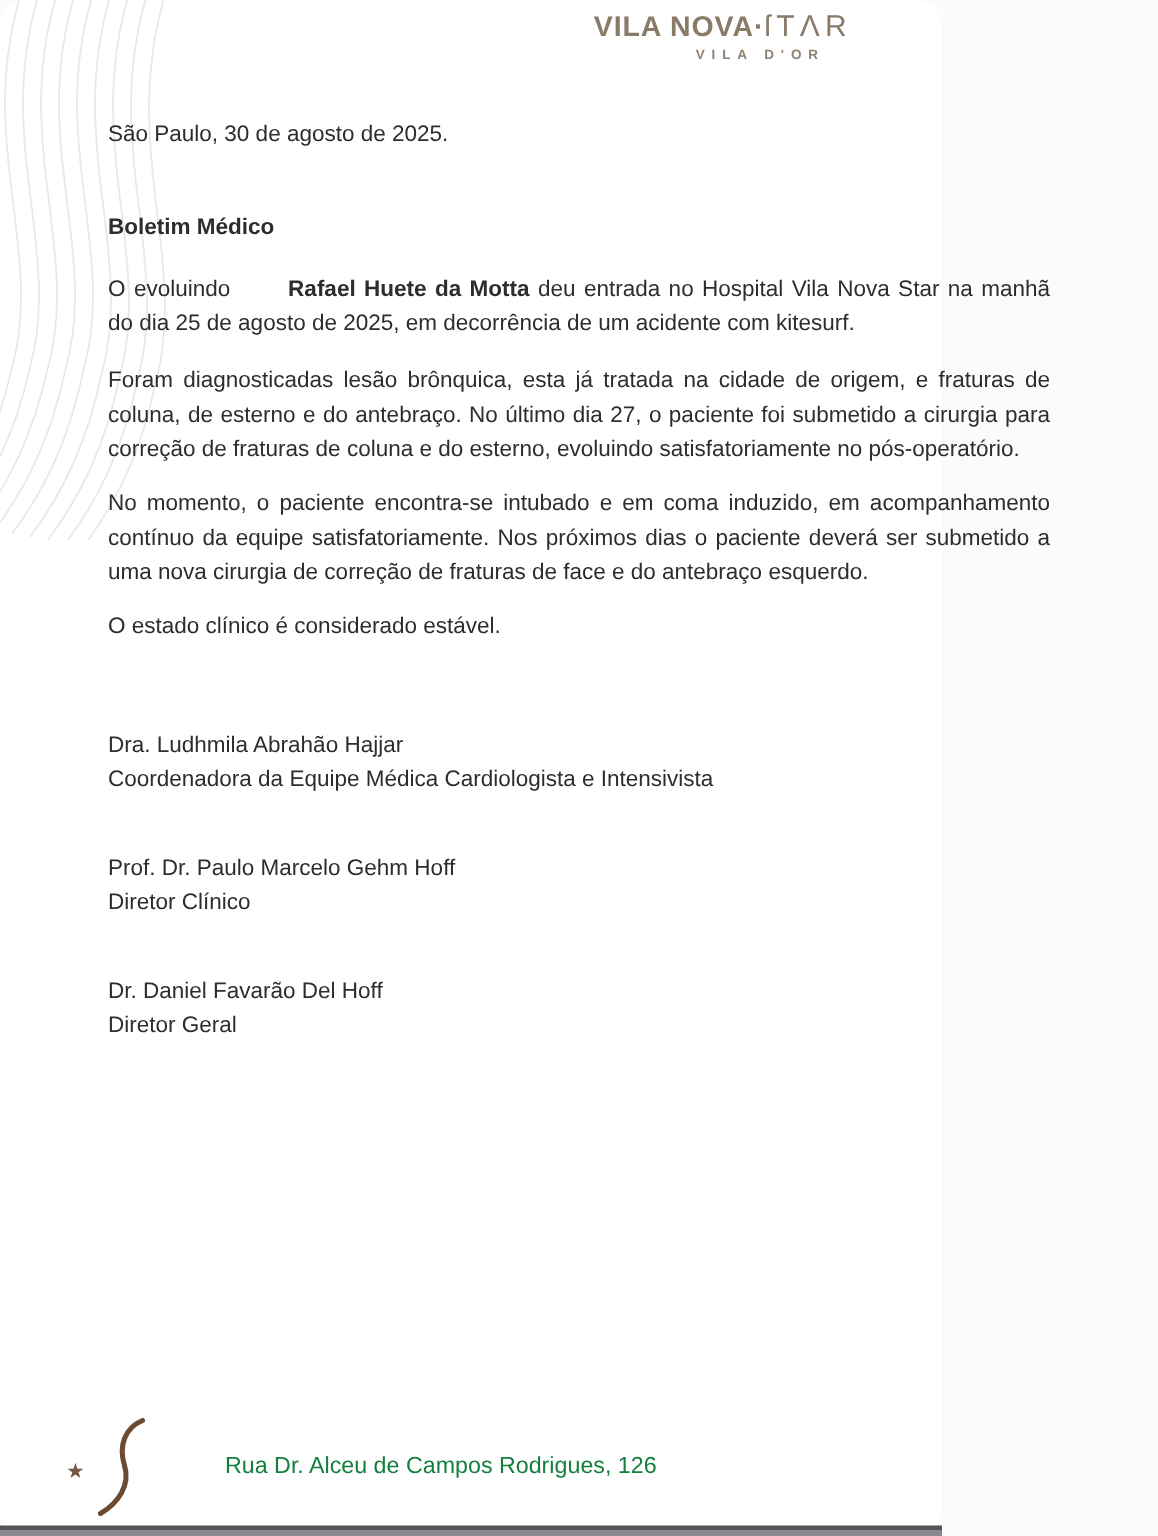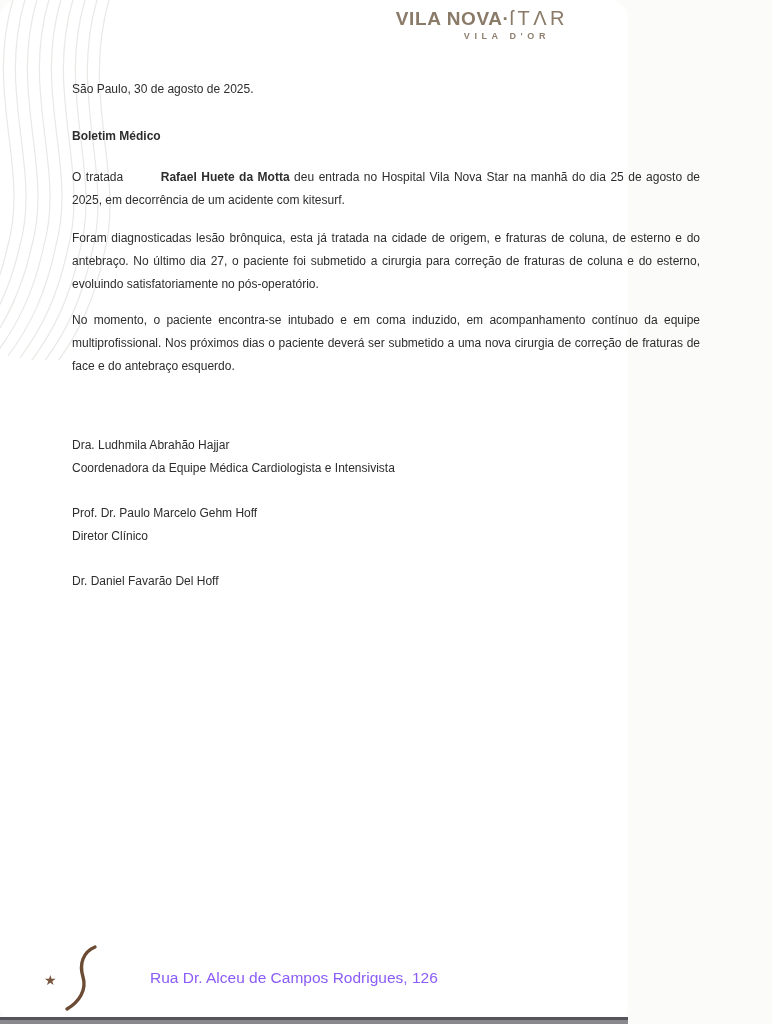"São Paulo, 30 de agosto" .content { font-size: 12px -> 15px }
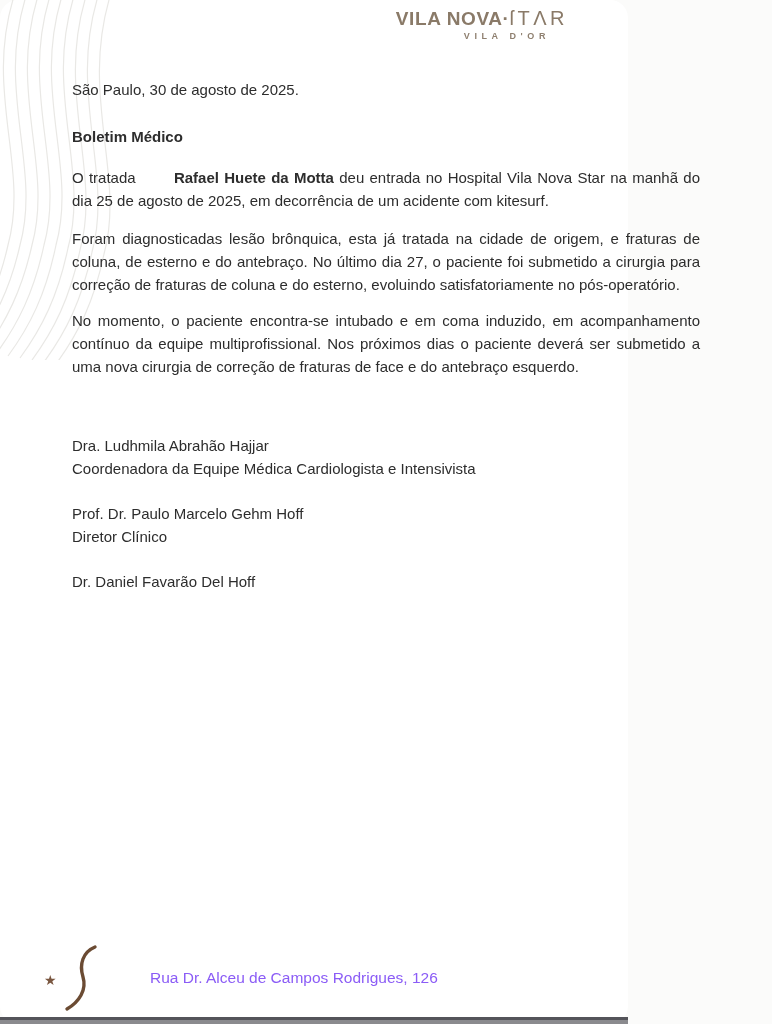"Boletim Médico" .heading { margin: 24px 0 0 0 -> 39px 0 0 0 }
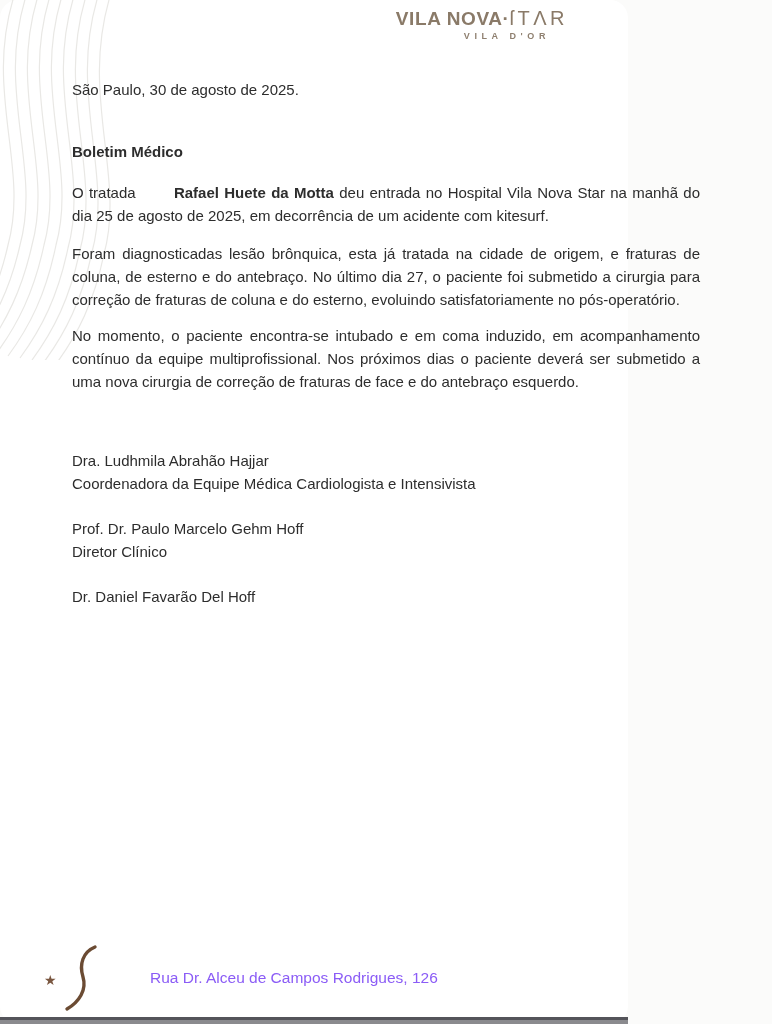"O tratada" span { text: tratada -> evoluindo }
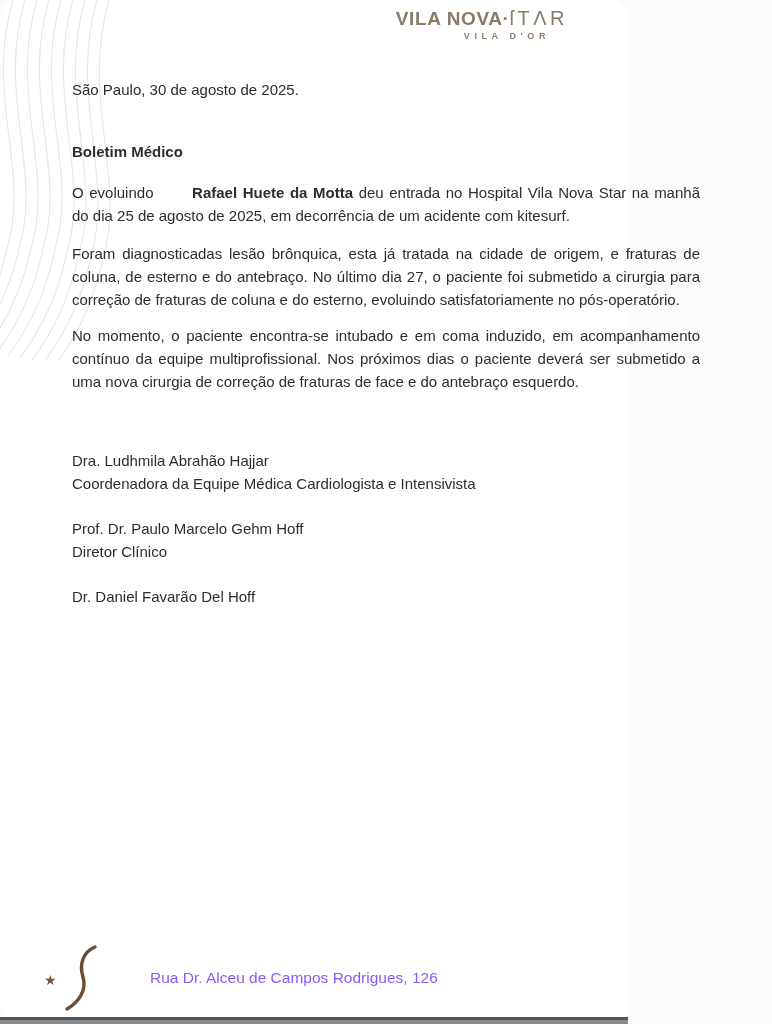"No momento, o paciente encontra-se" p.para { text: multiprofissional -> satisfatoriamente }
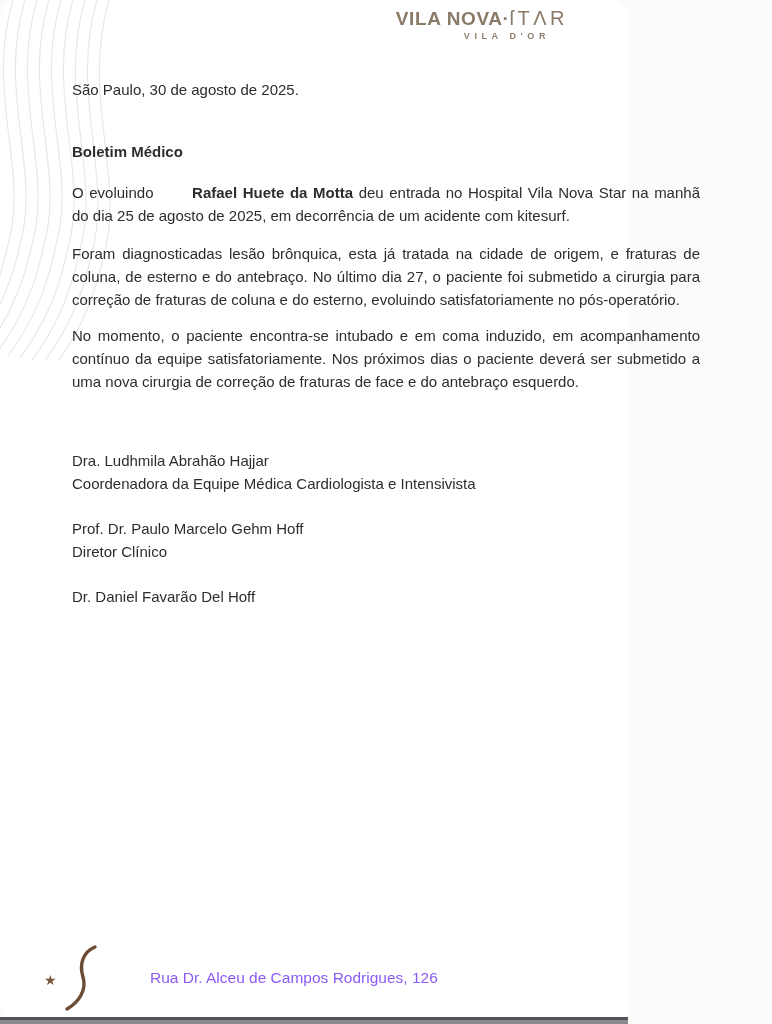"O estado clínico é considerado" p.para { html: none -> <p>O estado clínico é considerado estável.</p> }
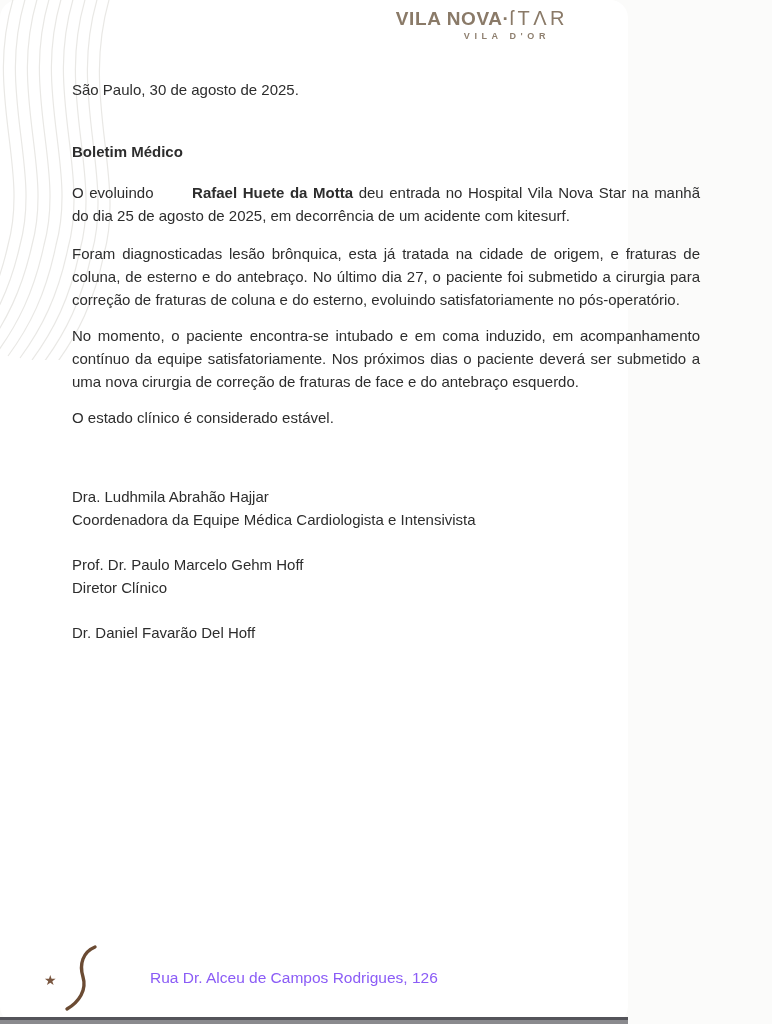"Prof. Dr. Paulo Marcelo Gehm" .sig + .sig { margin-top: 22px -> 36px }
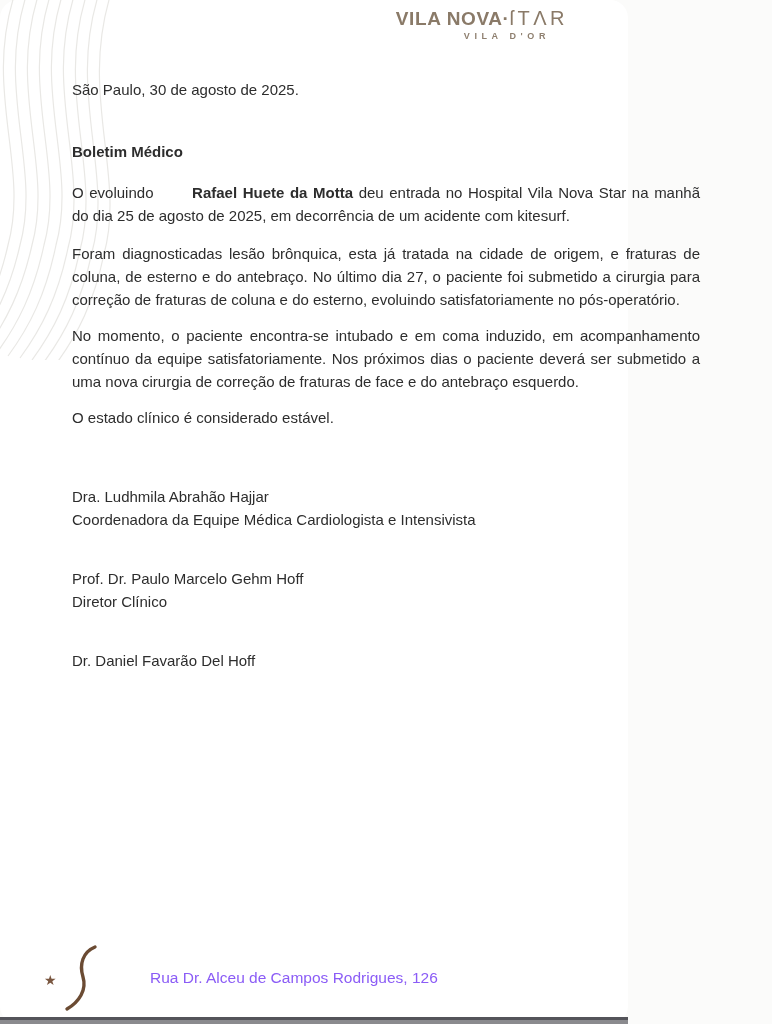"Diretor Geral" div { html: none -> <div>Diretor Geral</div> }
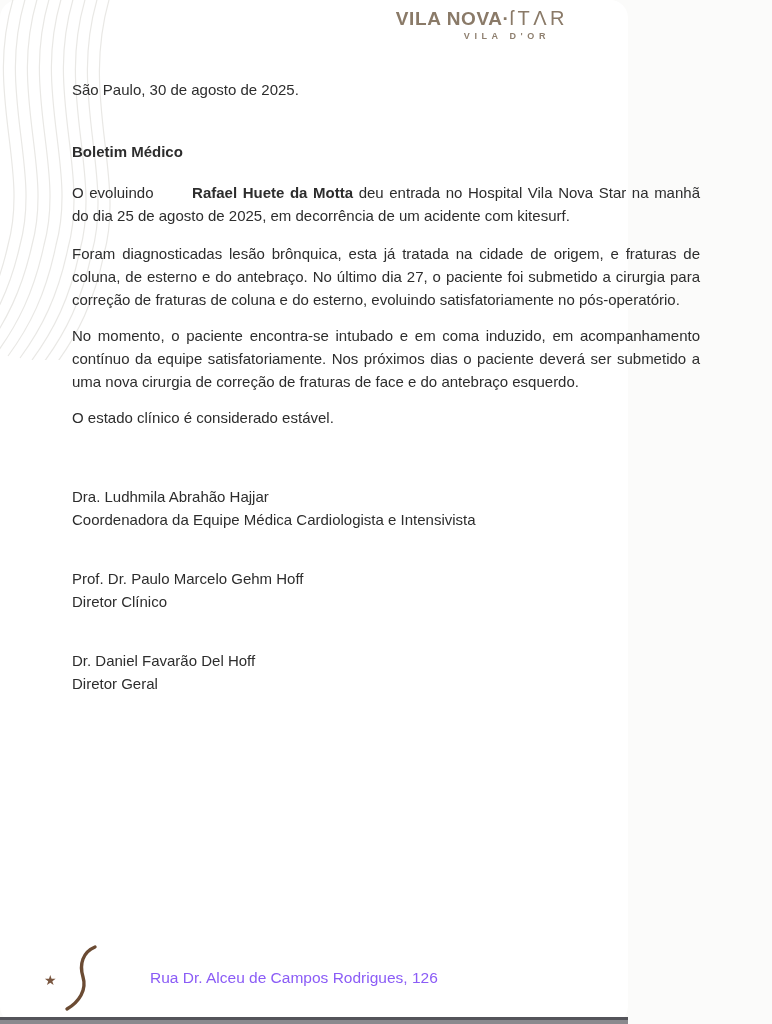"Rua Dr. Alceu de Campos" .f-address { color: #8b5cf6 -> #15803d }
